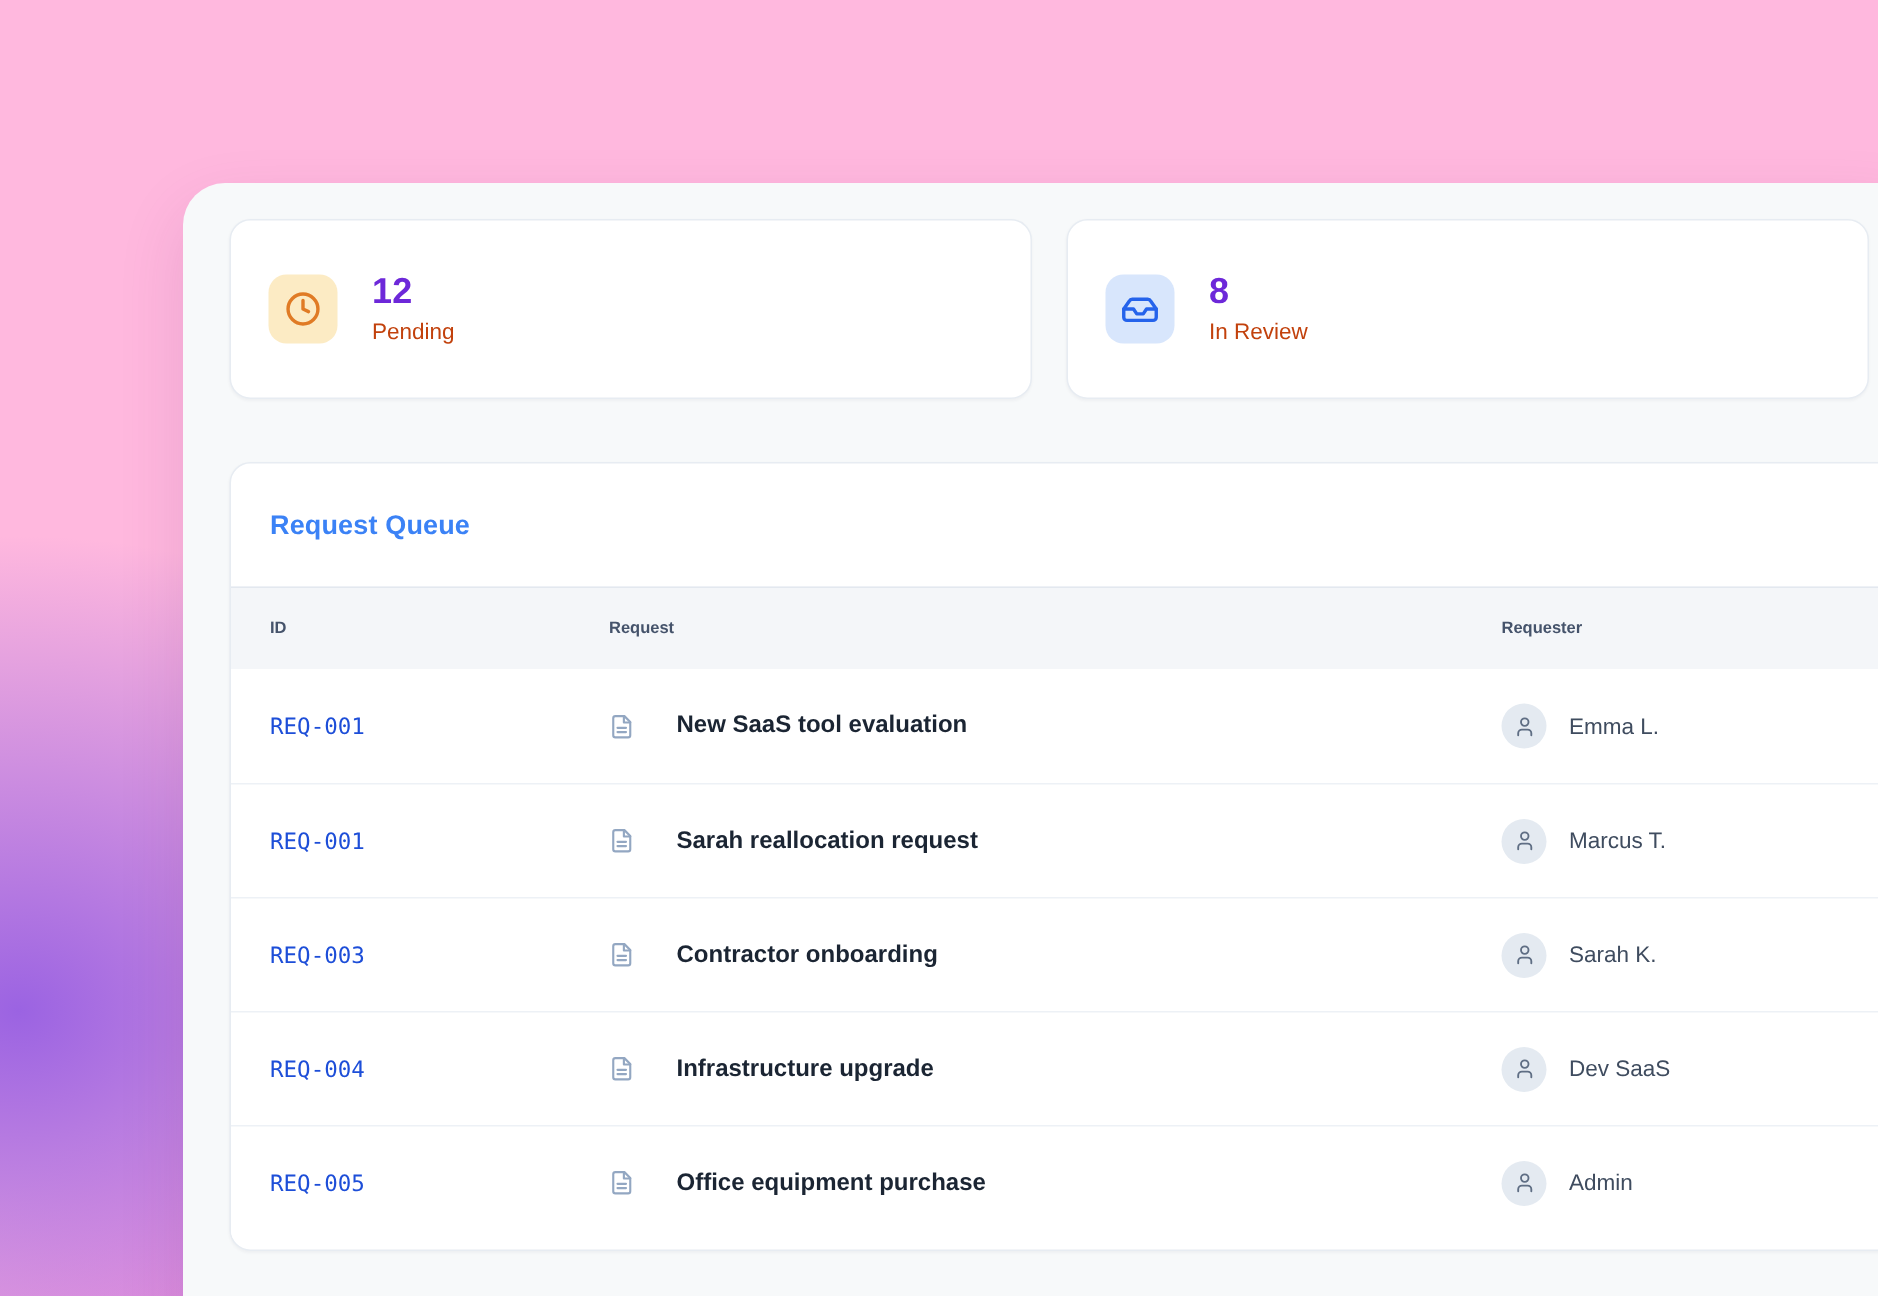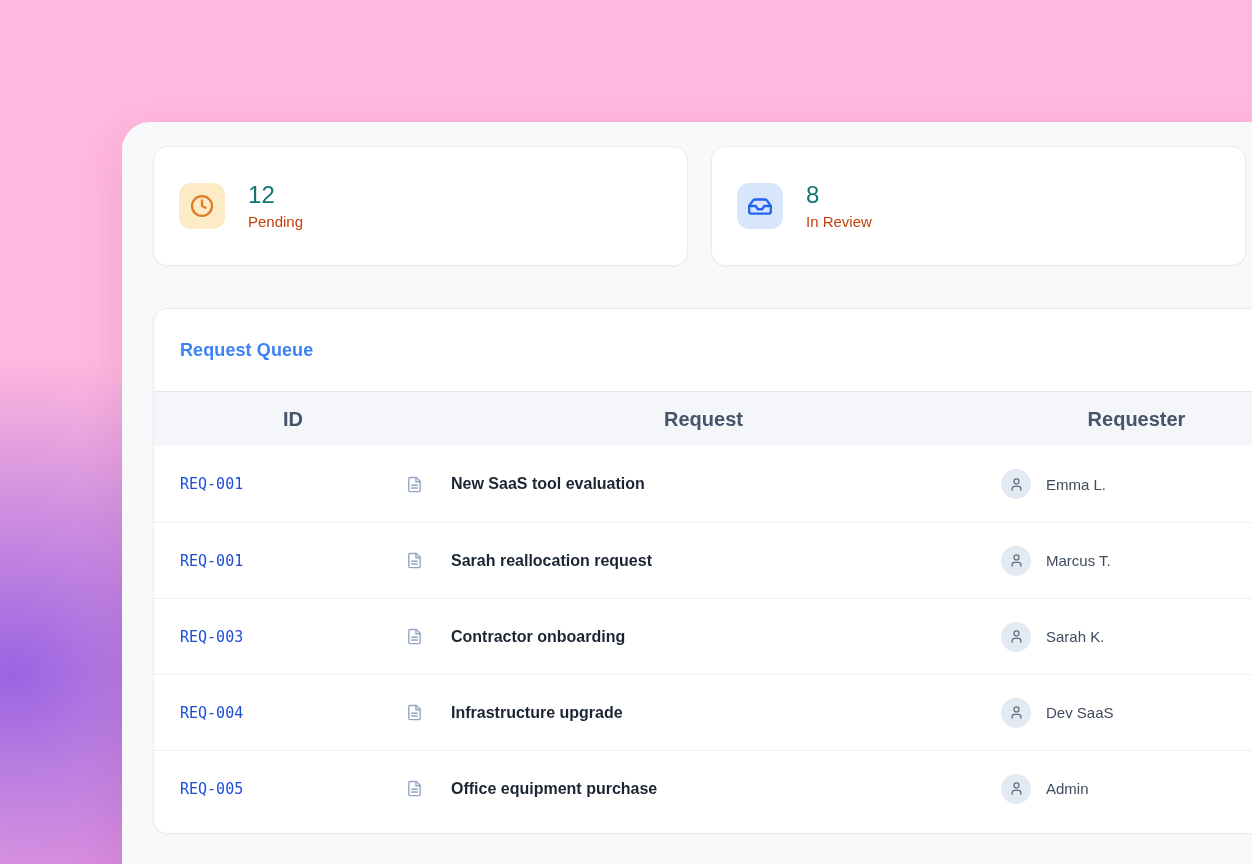"12" .stat-value { color: #0f766e -> #6d28d9; font-weight: 400 -> 700 }
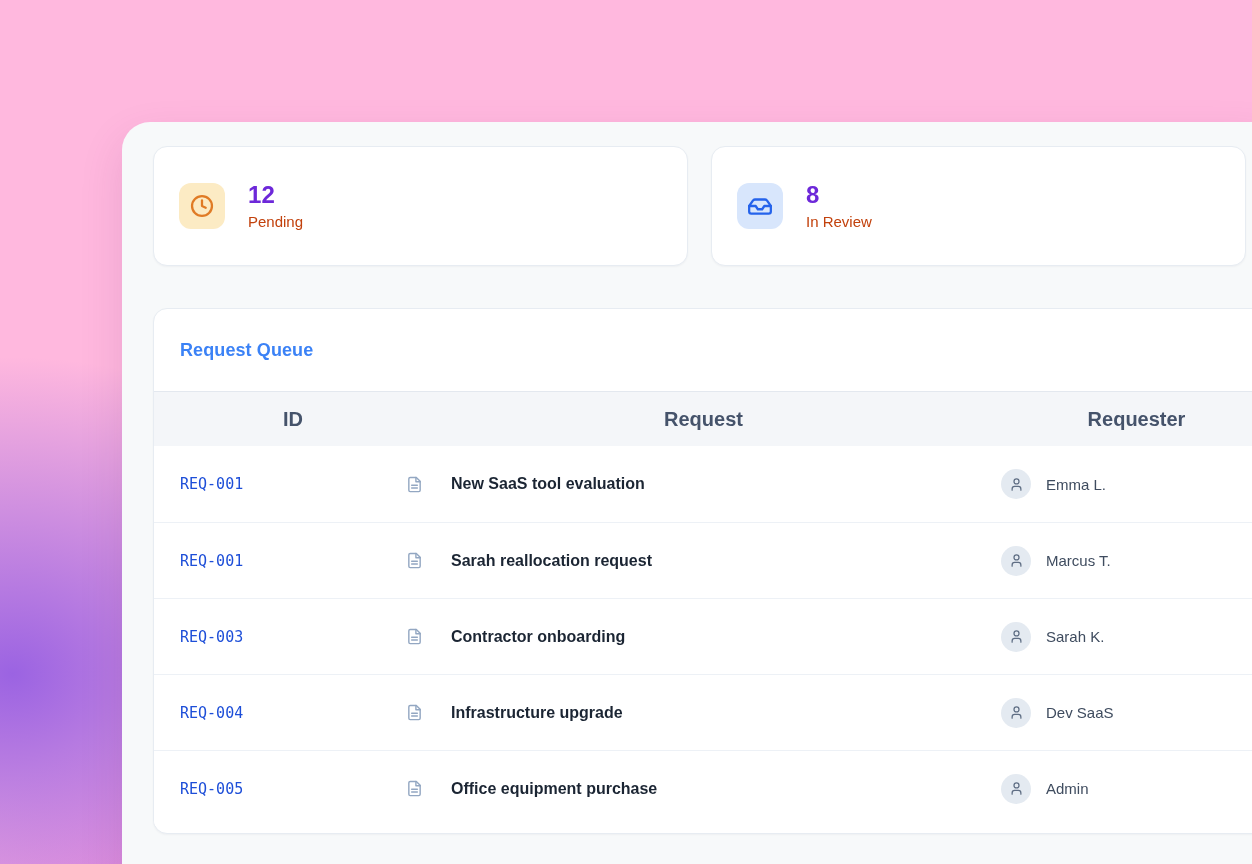"ID" .t-head .col { font-size: 20px -> 11px; text-align: center -> none }
